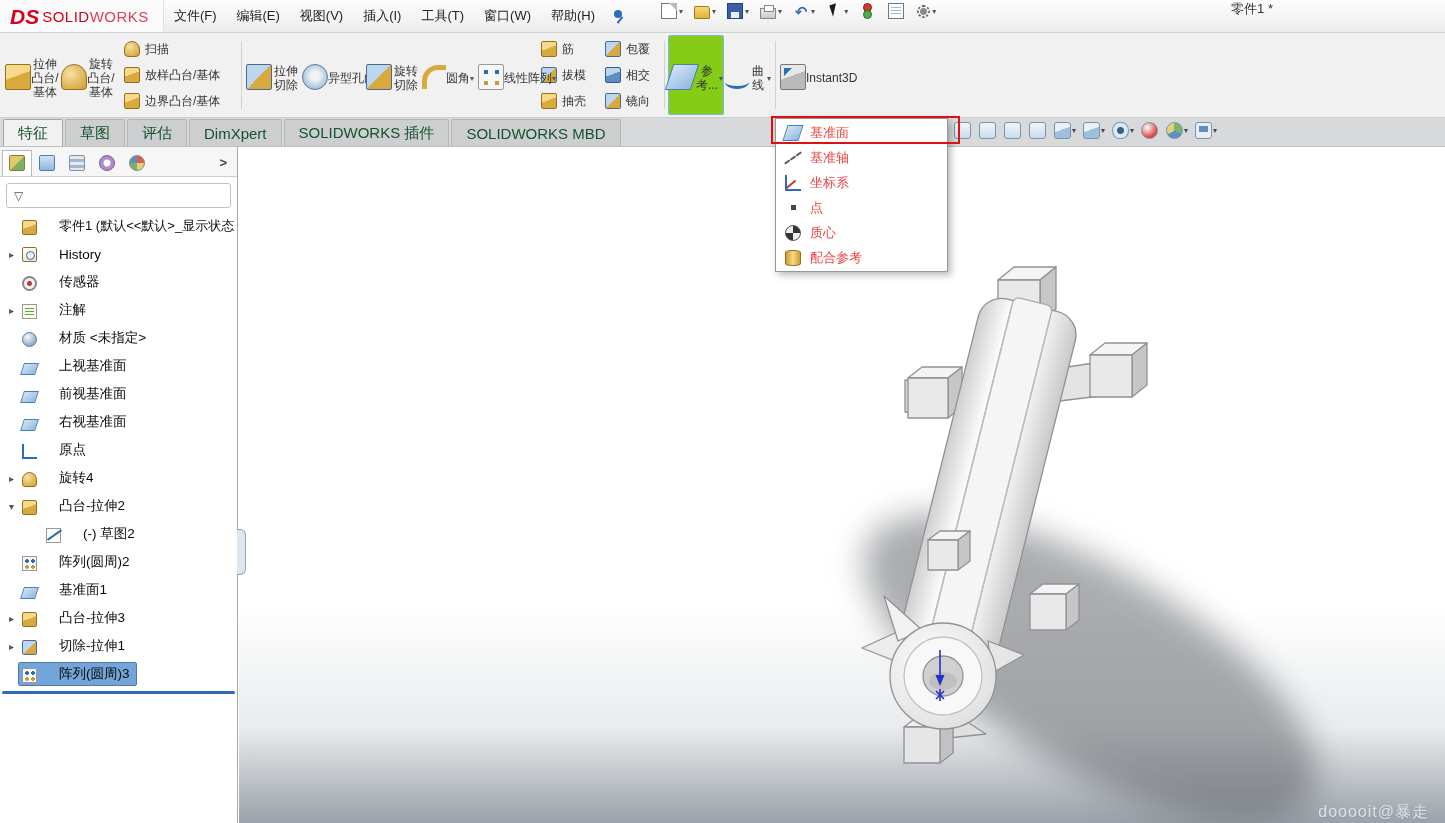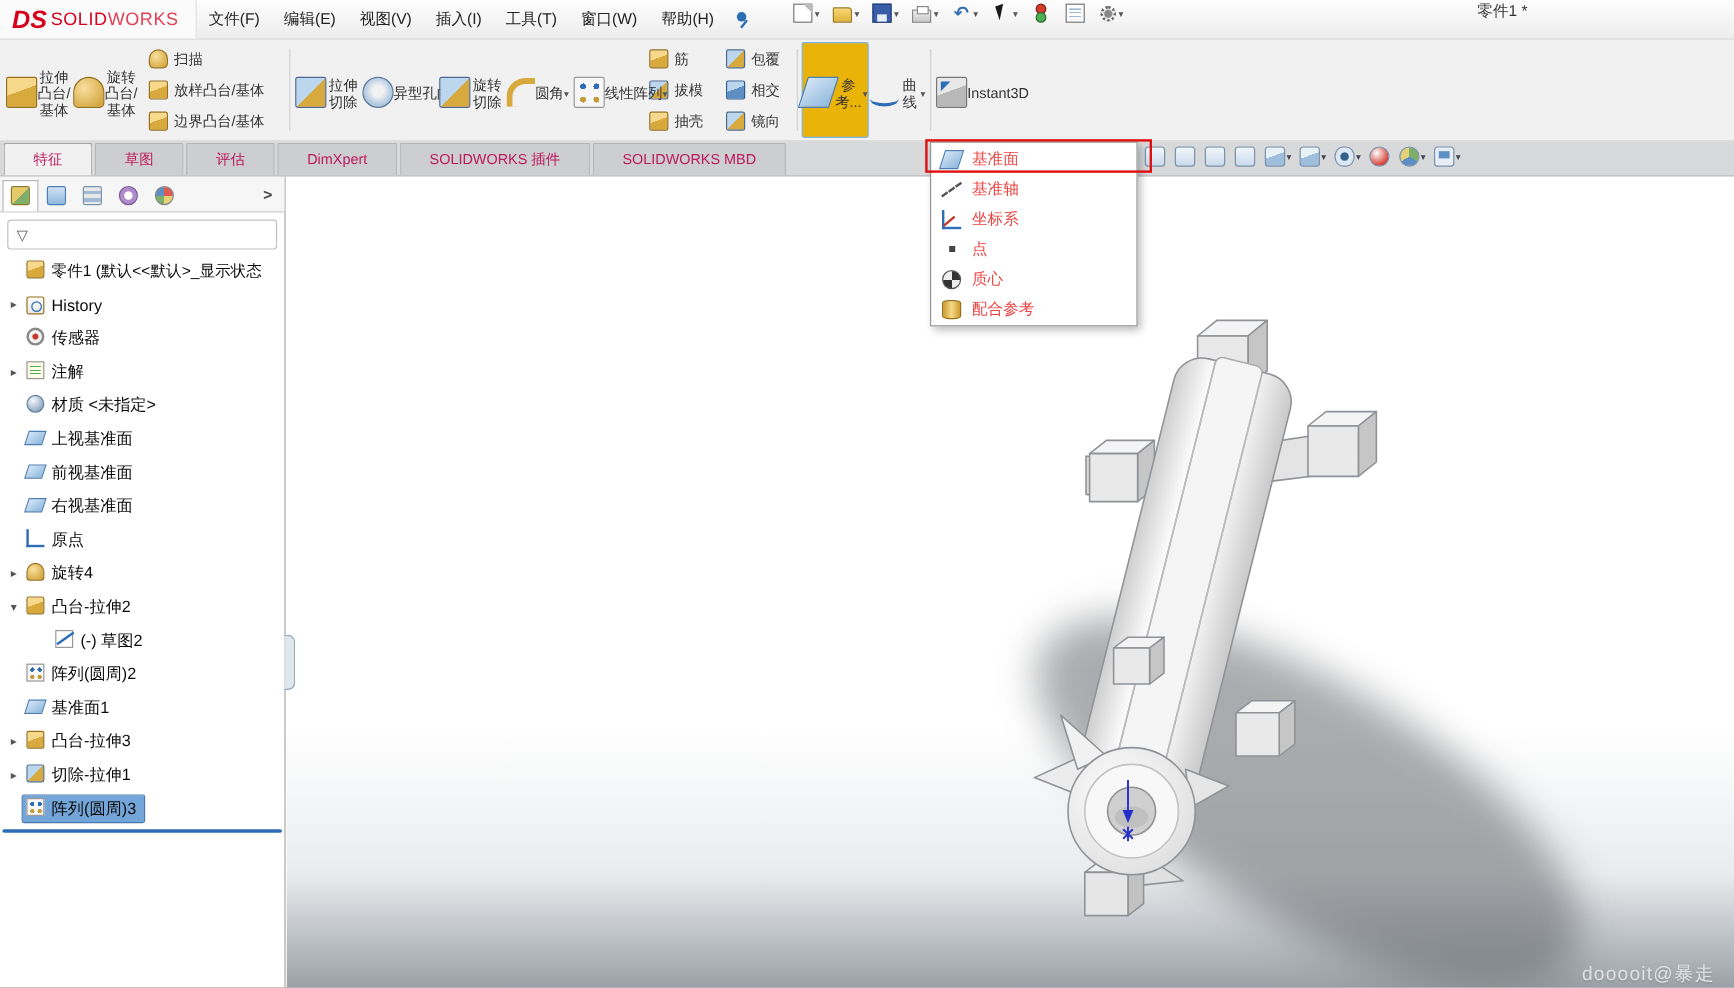"参考..." .rbtn.open { background: #eab308 -> #84cc16 }
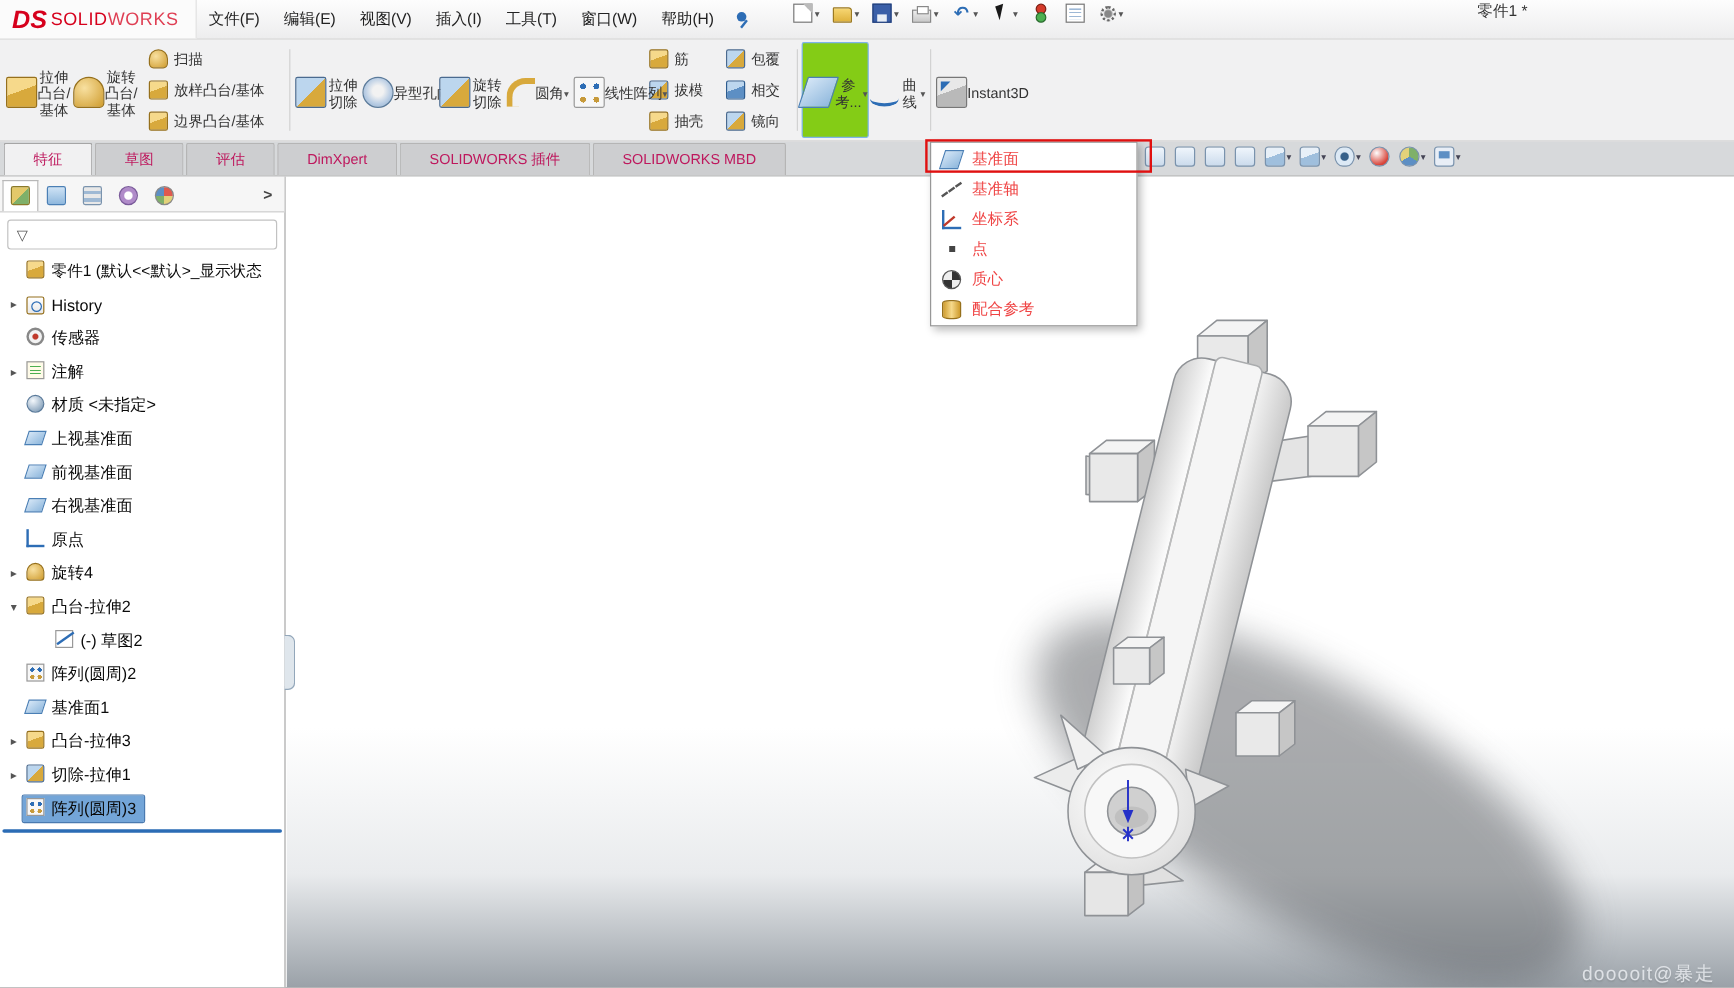"特征" .tab { color: #be185d -> #14532d; font-size: 12px -> 15px; padding: 0 24px -> 0 14px }
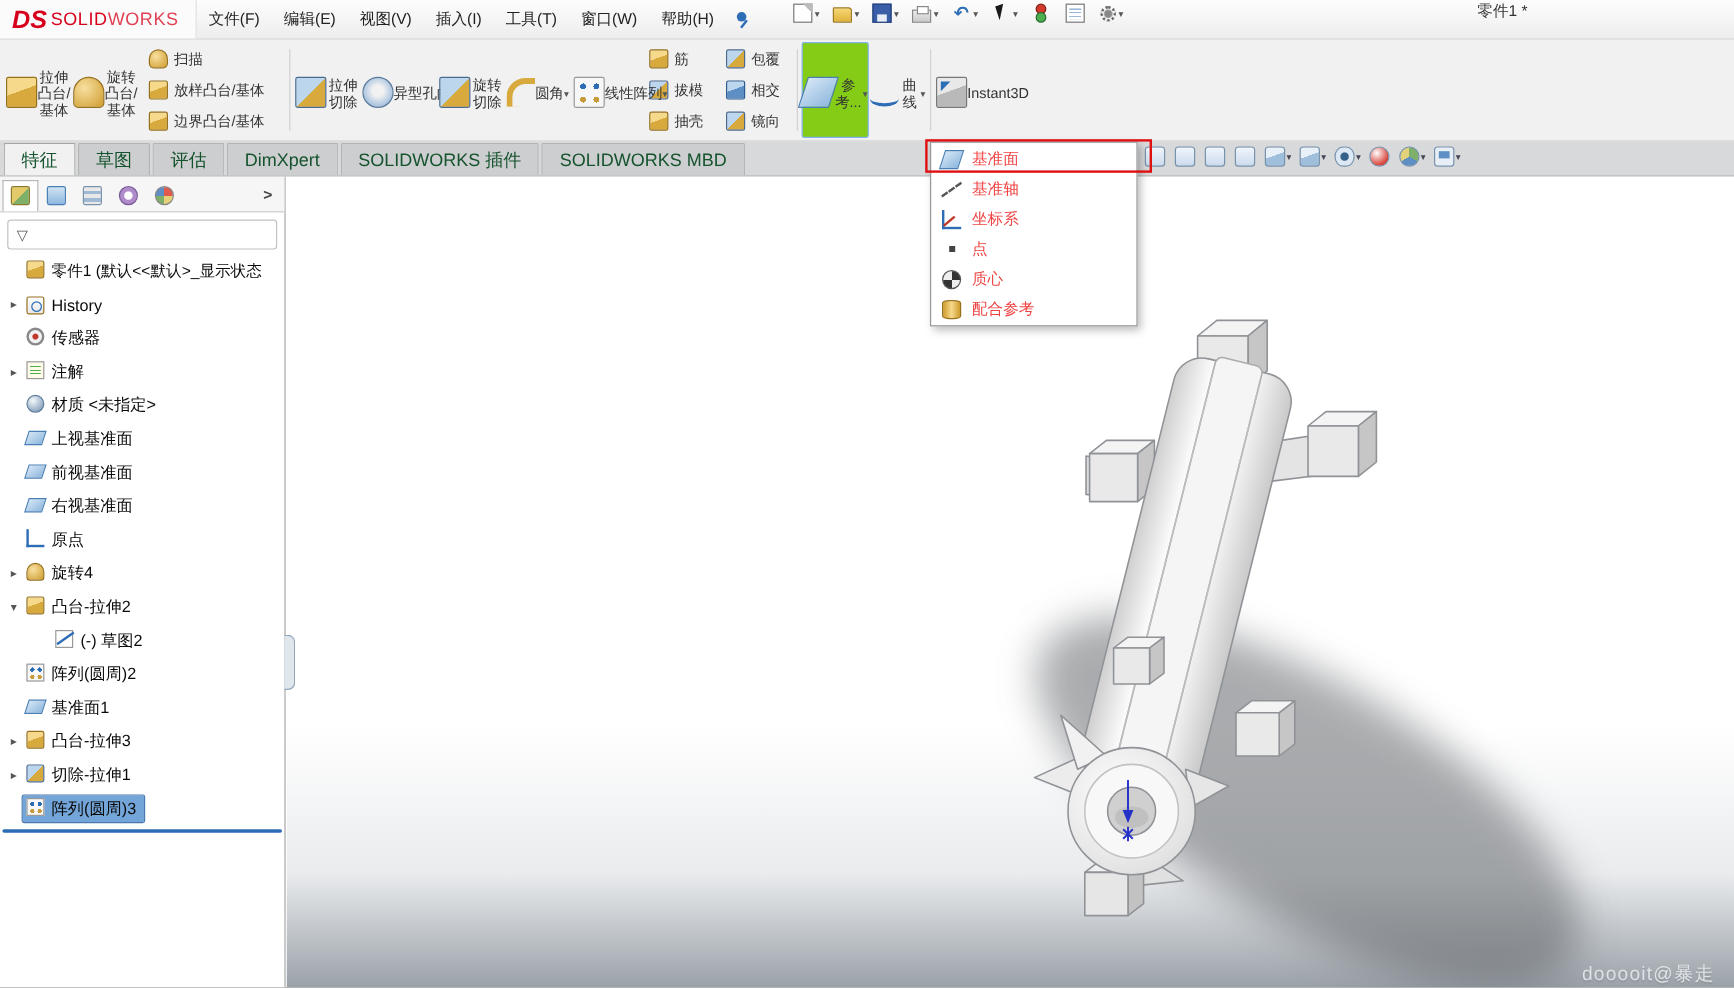"零件1 (默认<<默认>_显示状态" .tsel { align-items: flex-start -> flex-end; gap: 6px -> 22px }
